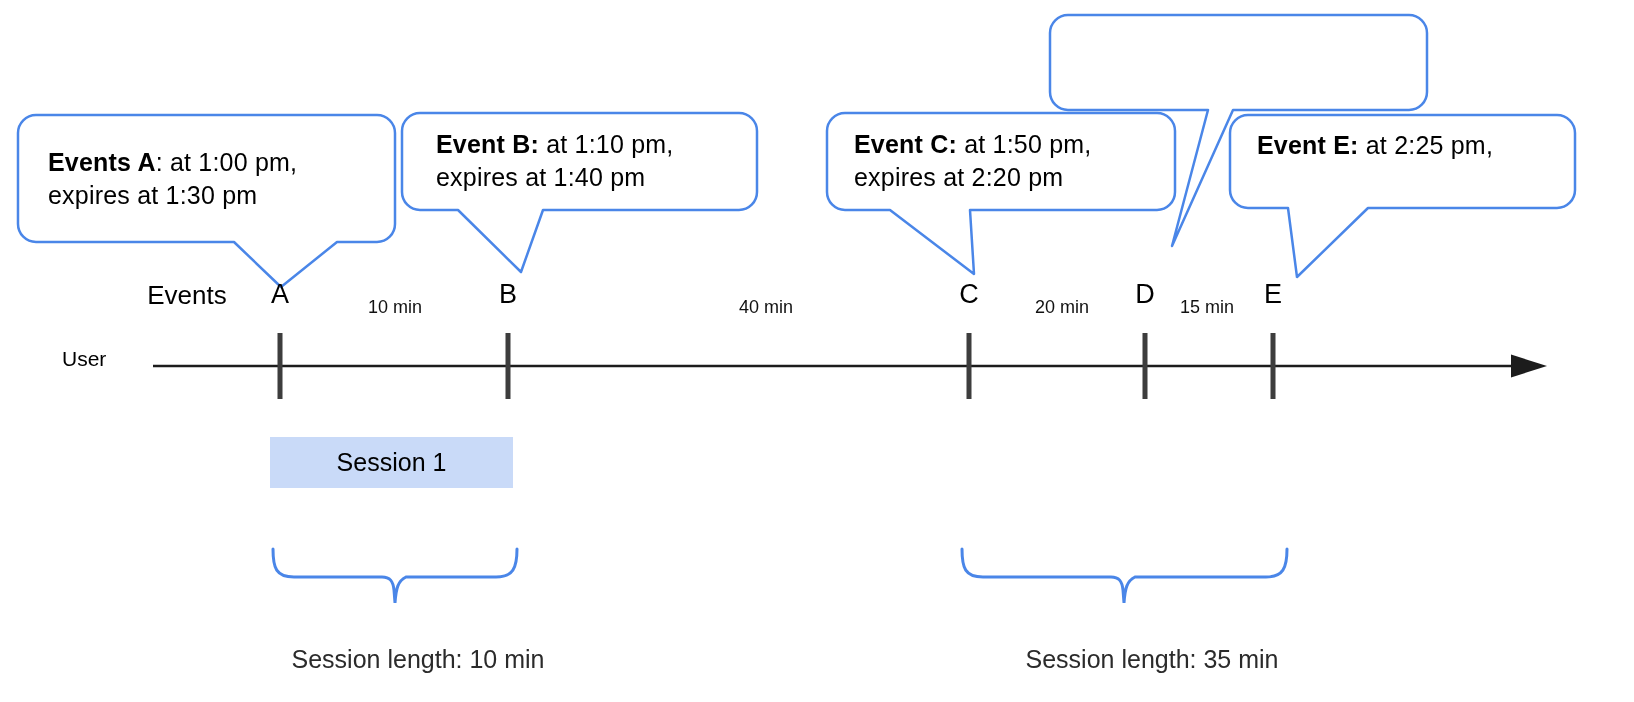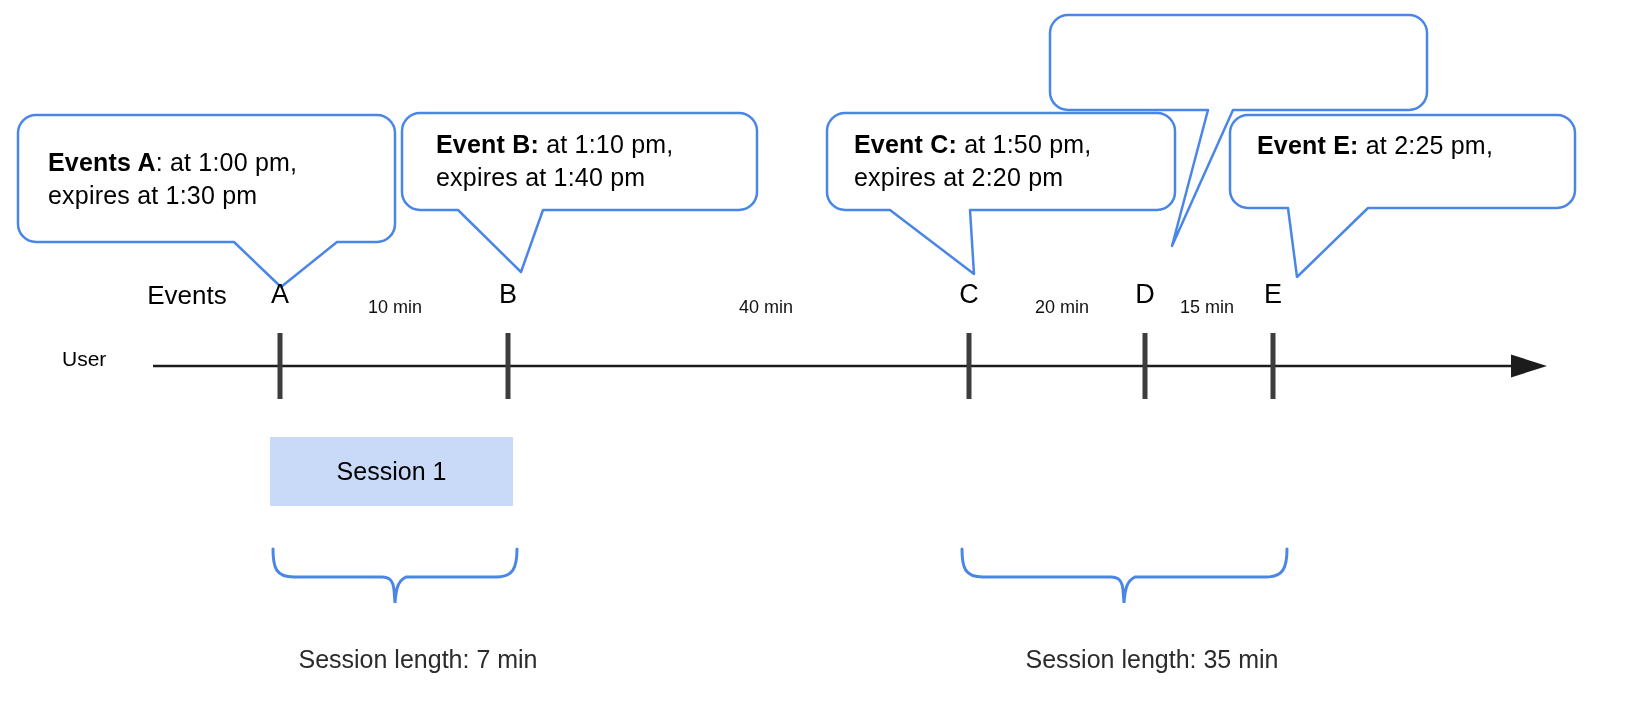"Session 1" .session-bar { height: 69px -> 51px }
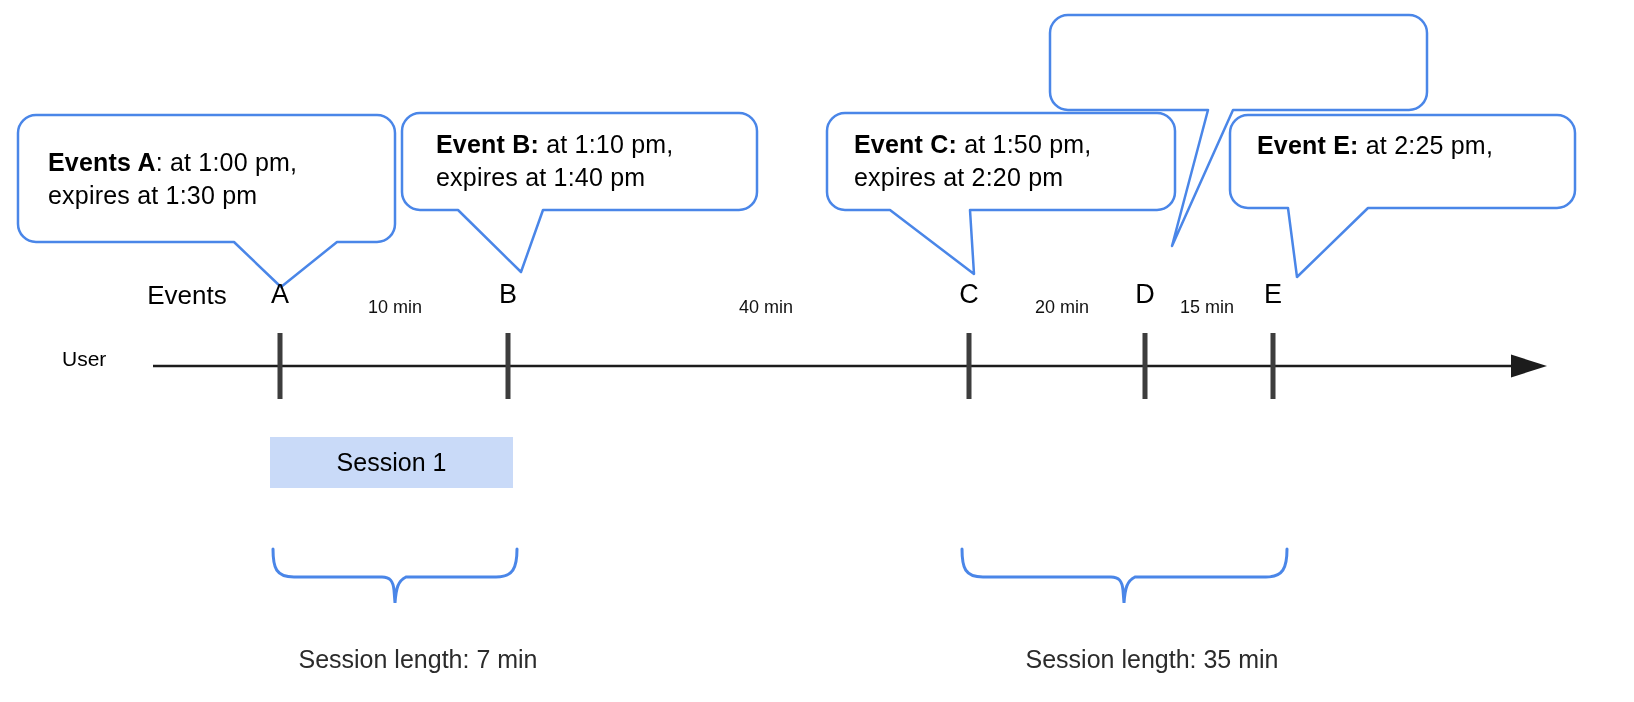"Session length: 7 min" div.length-label { text: 7 -> 10 }
